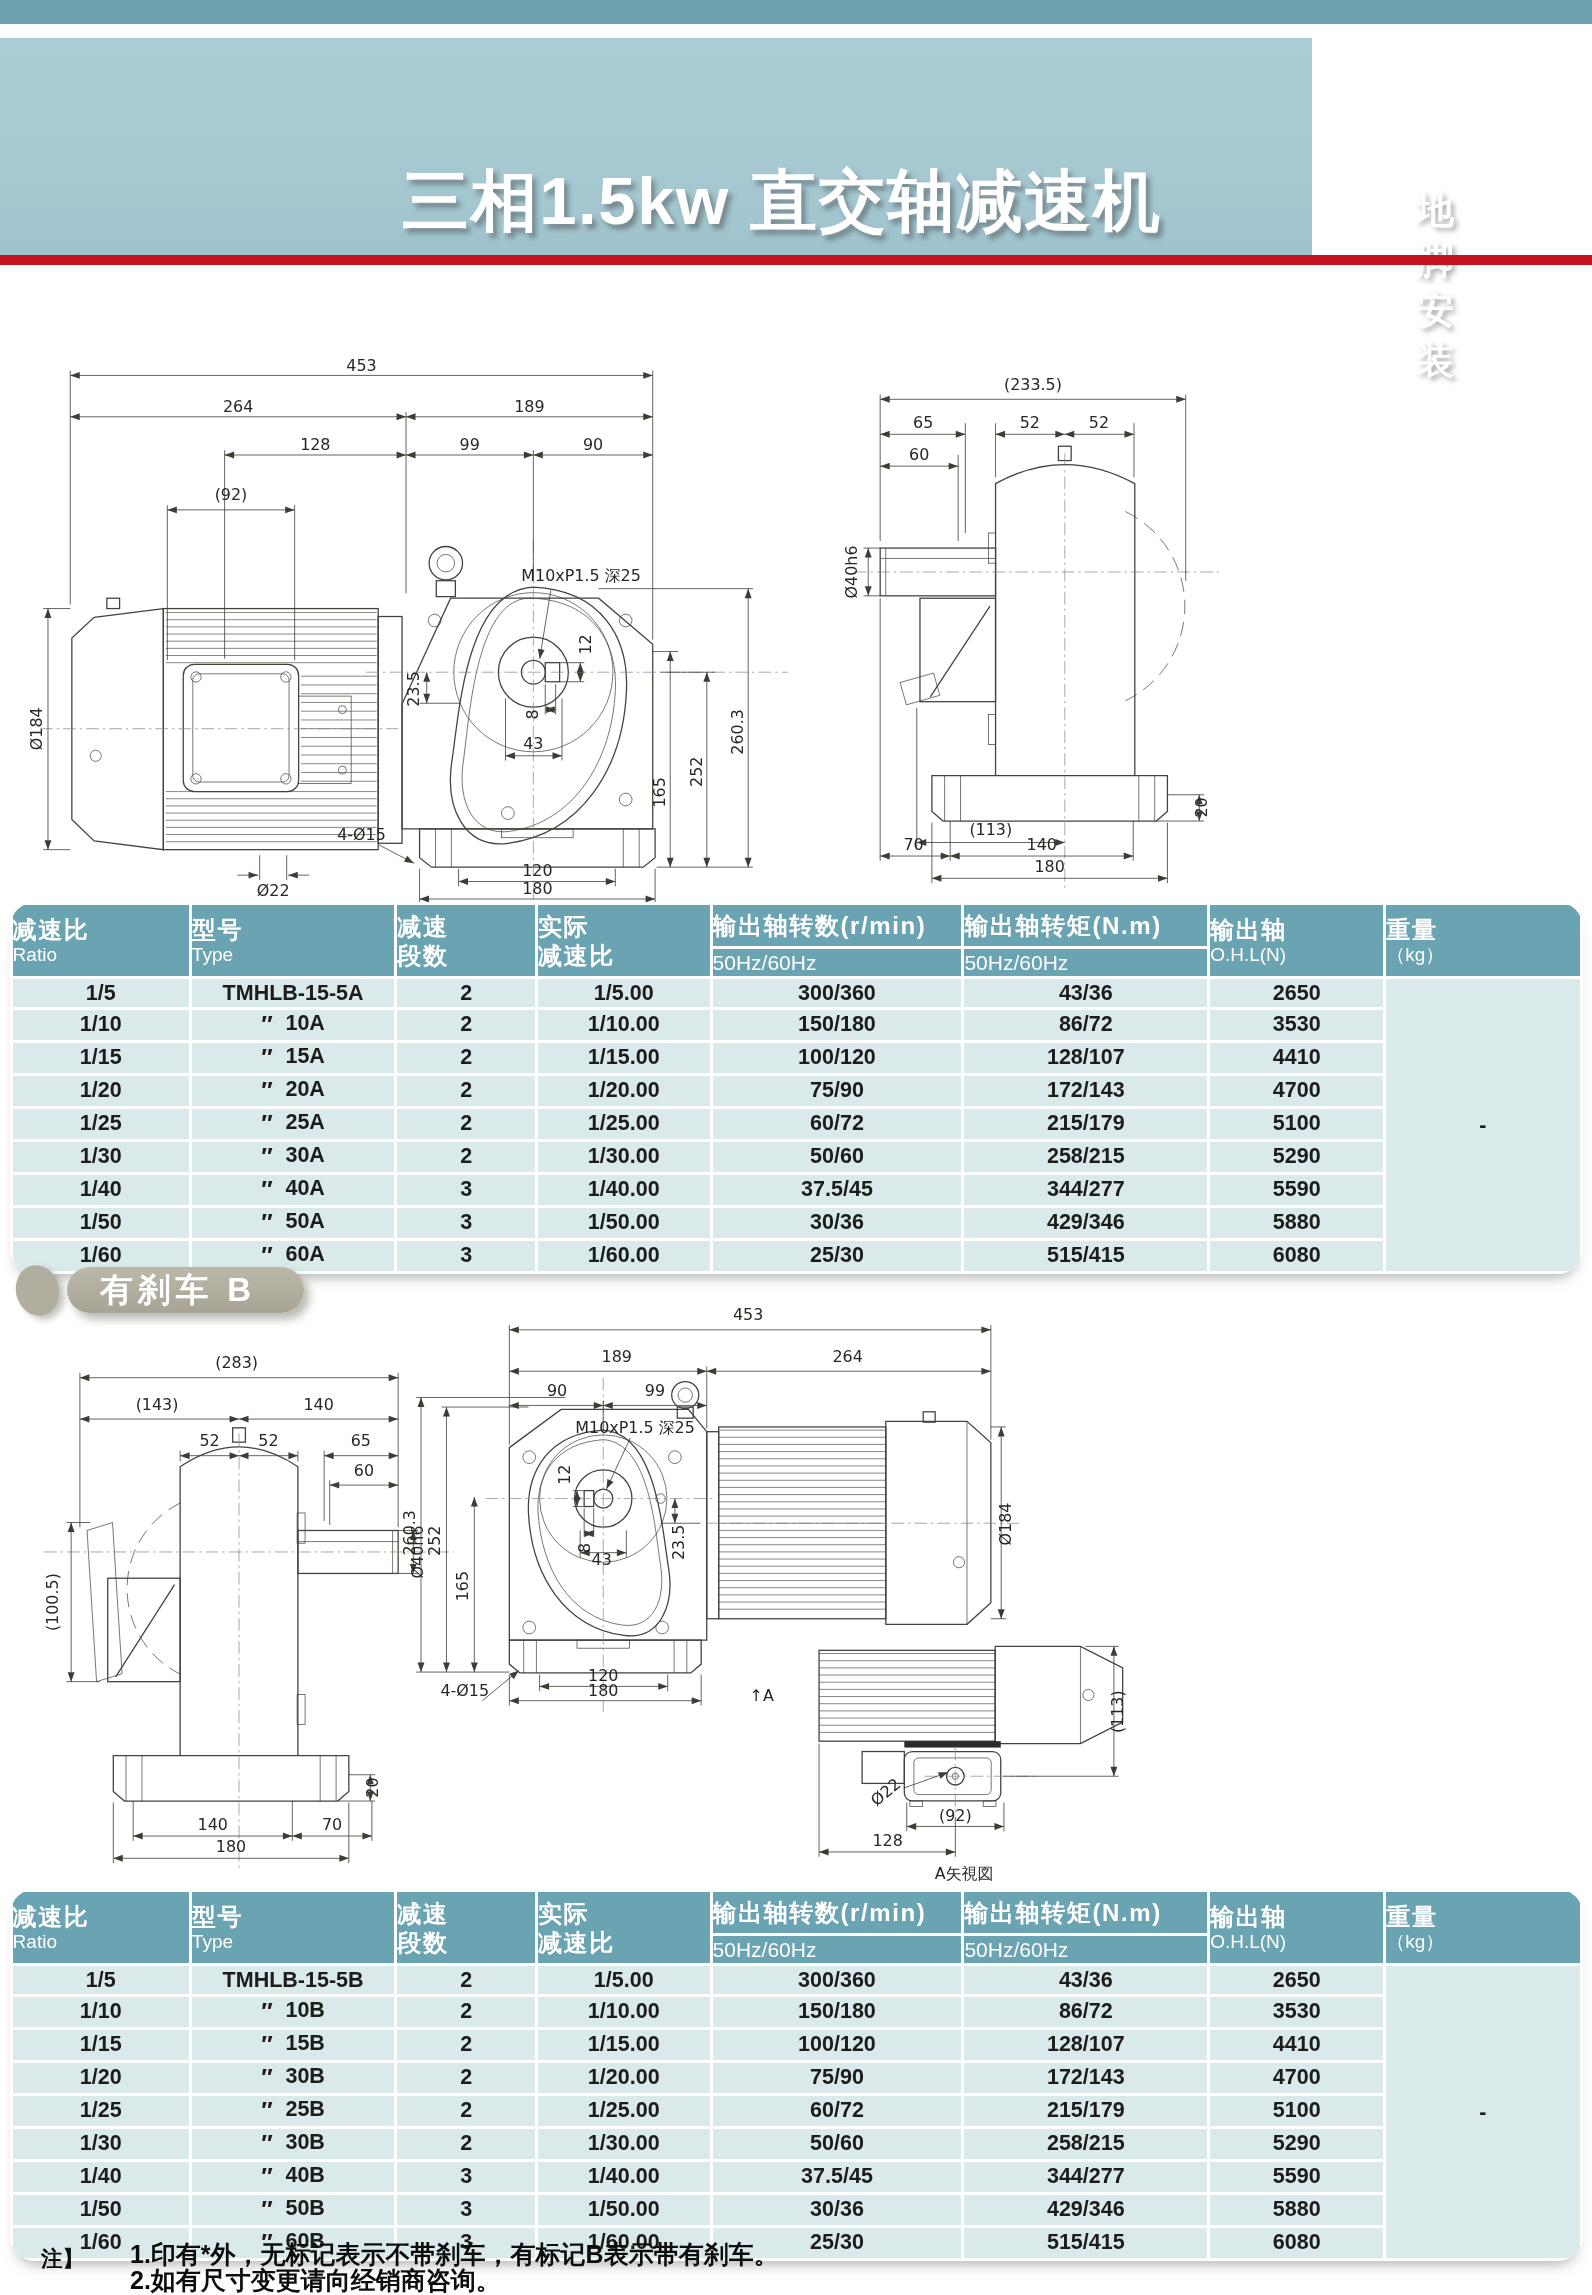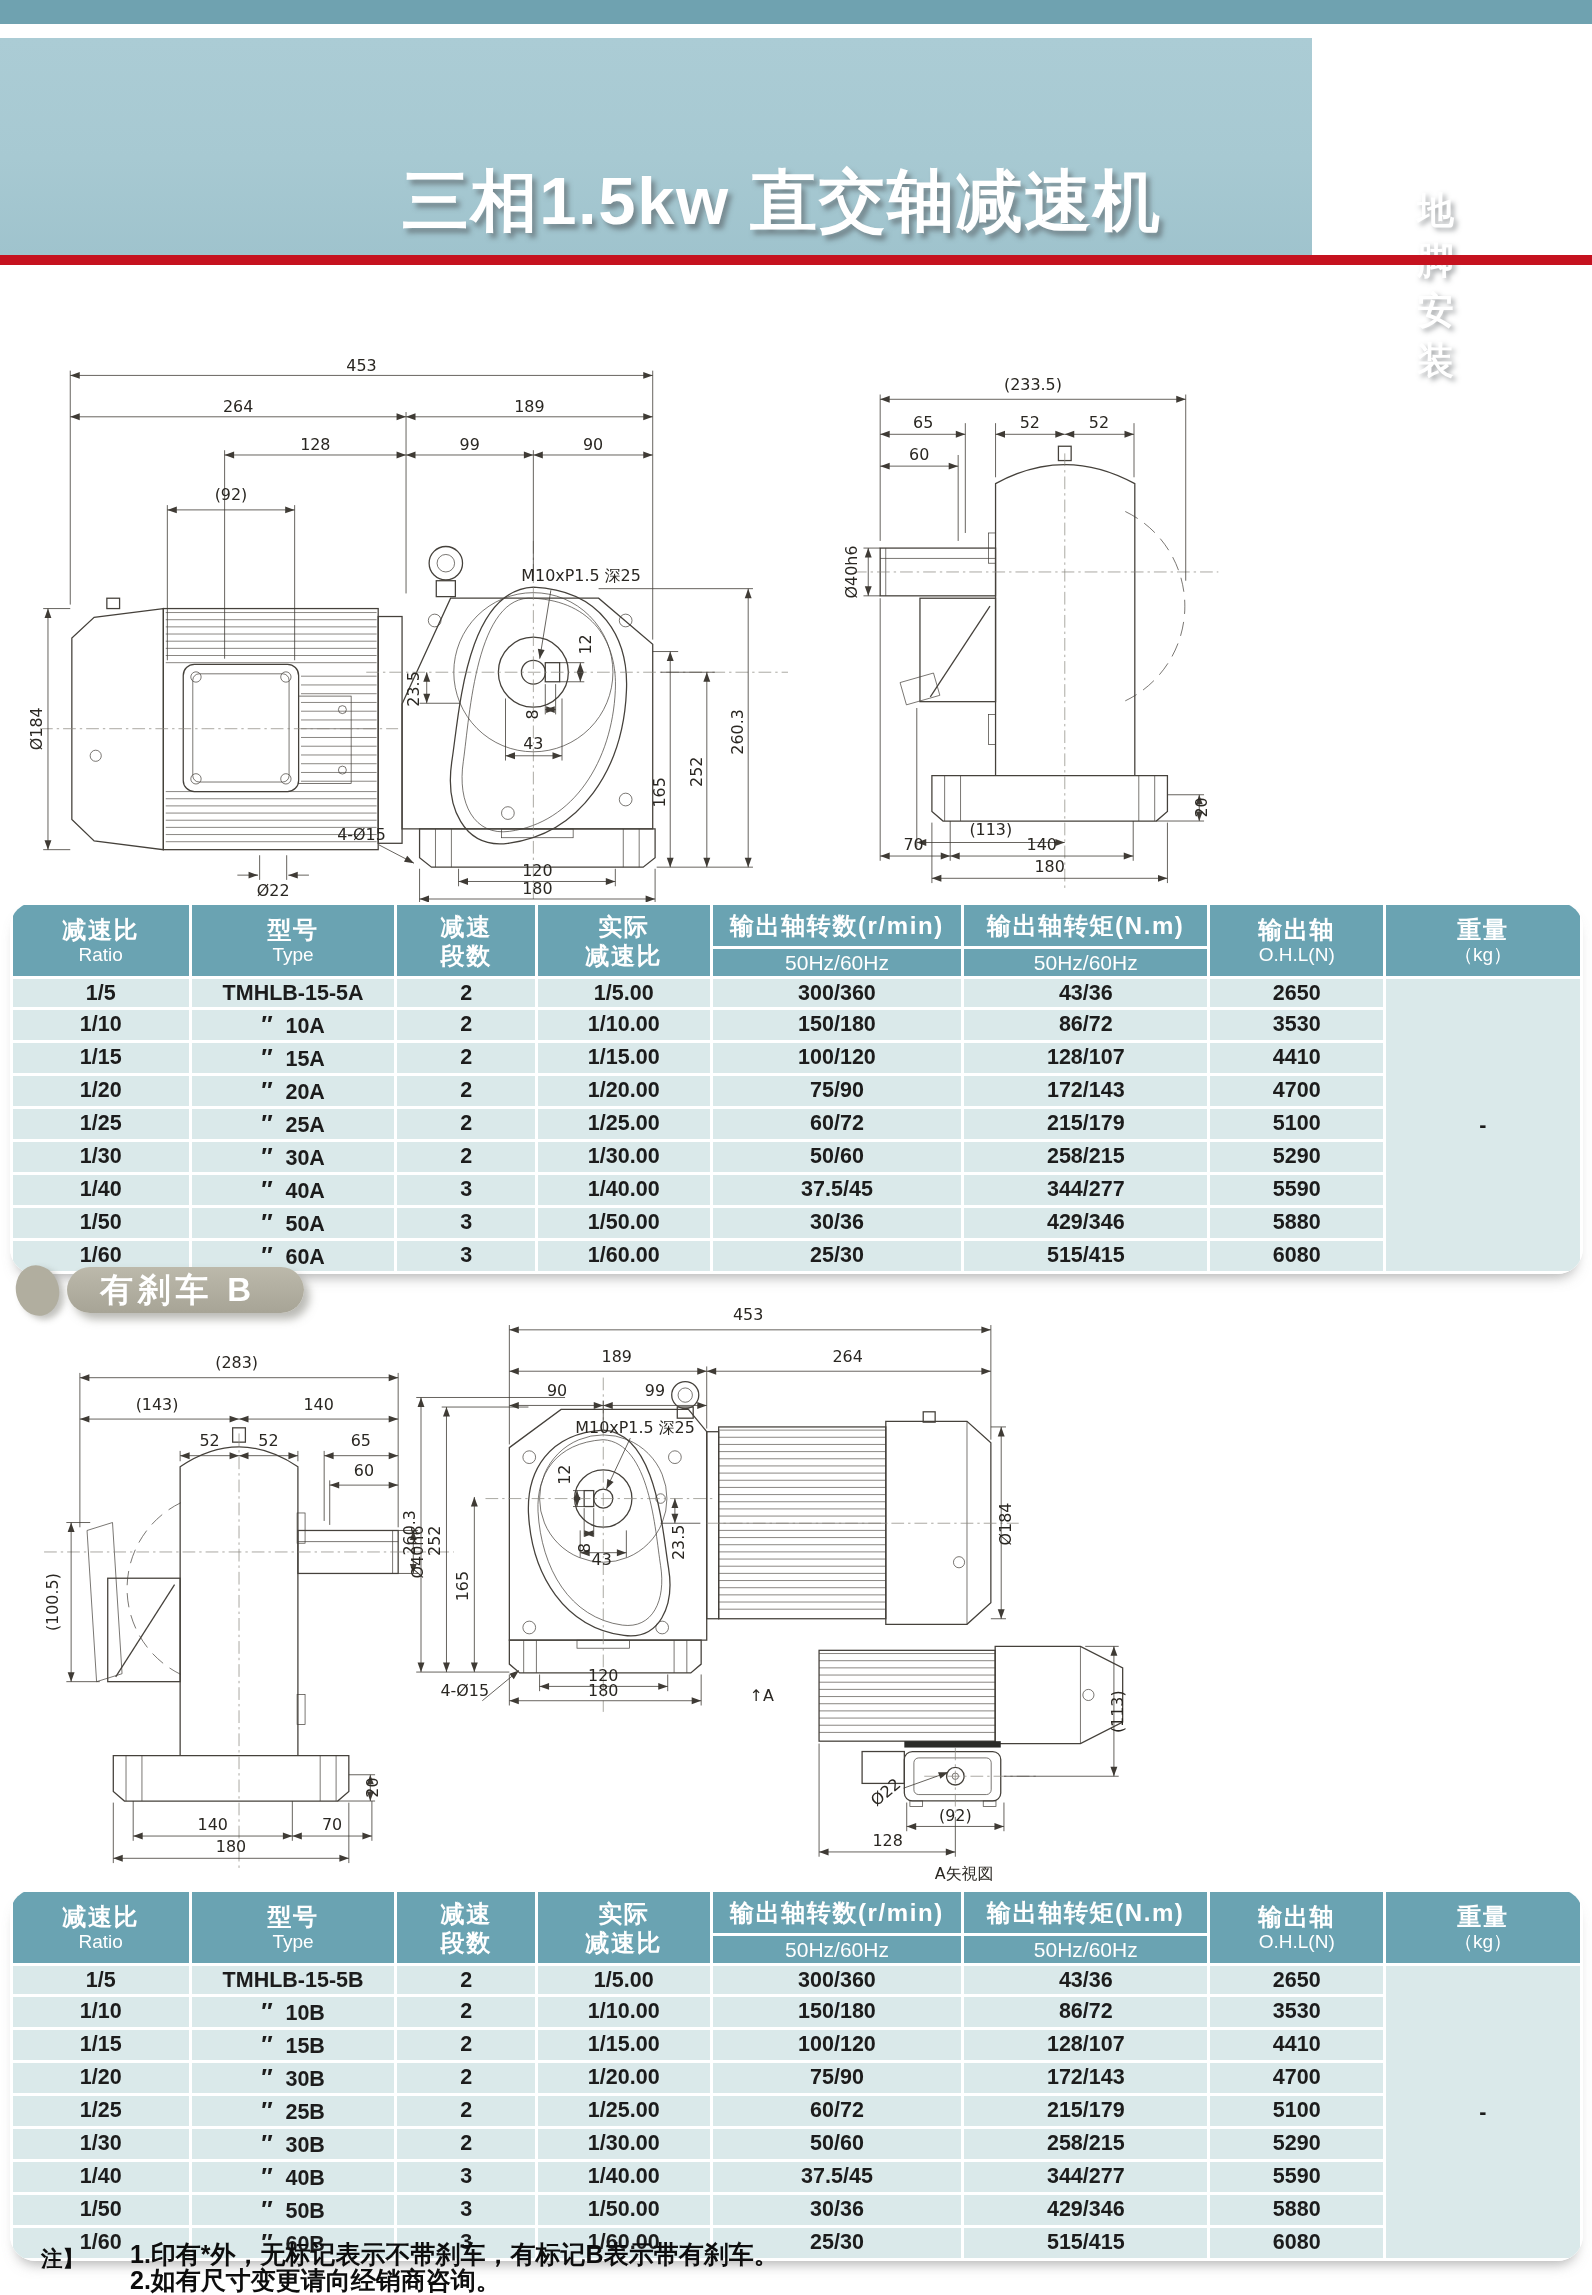"减速比" .tbl th { text-align: center -> left }
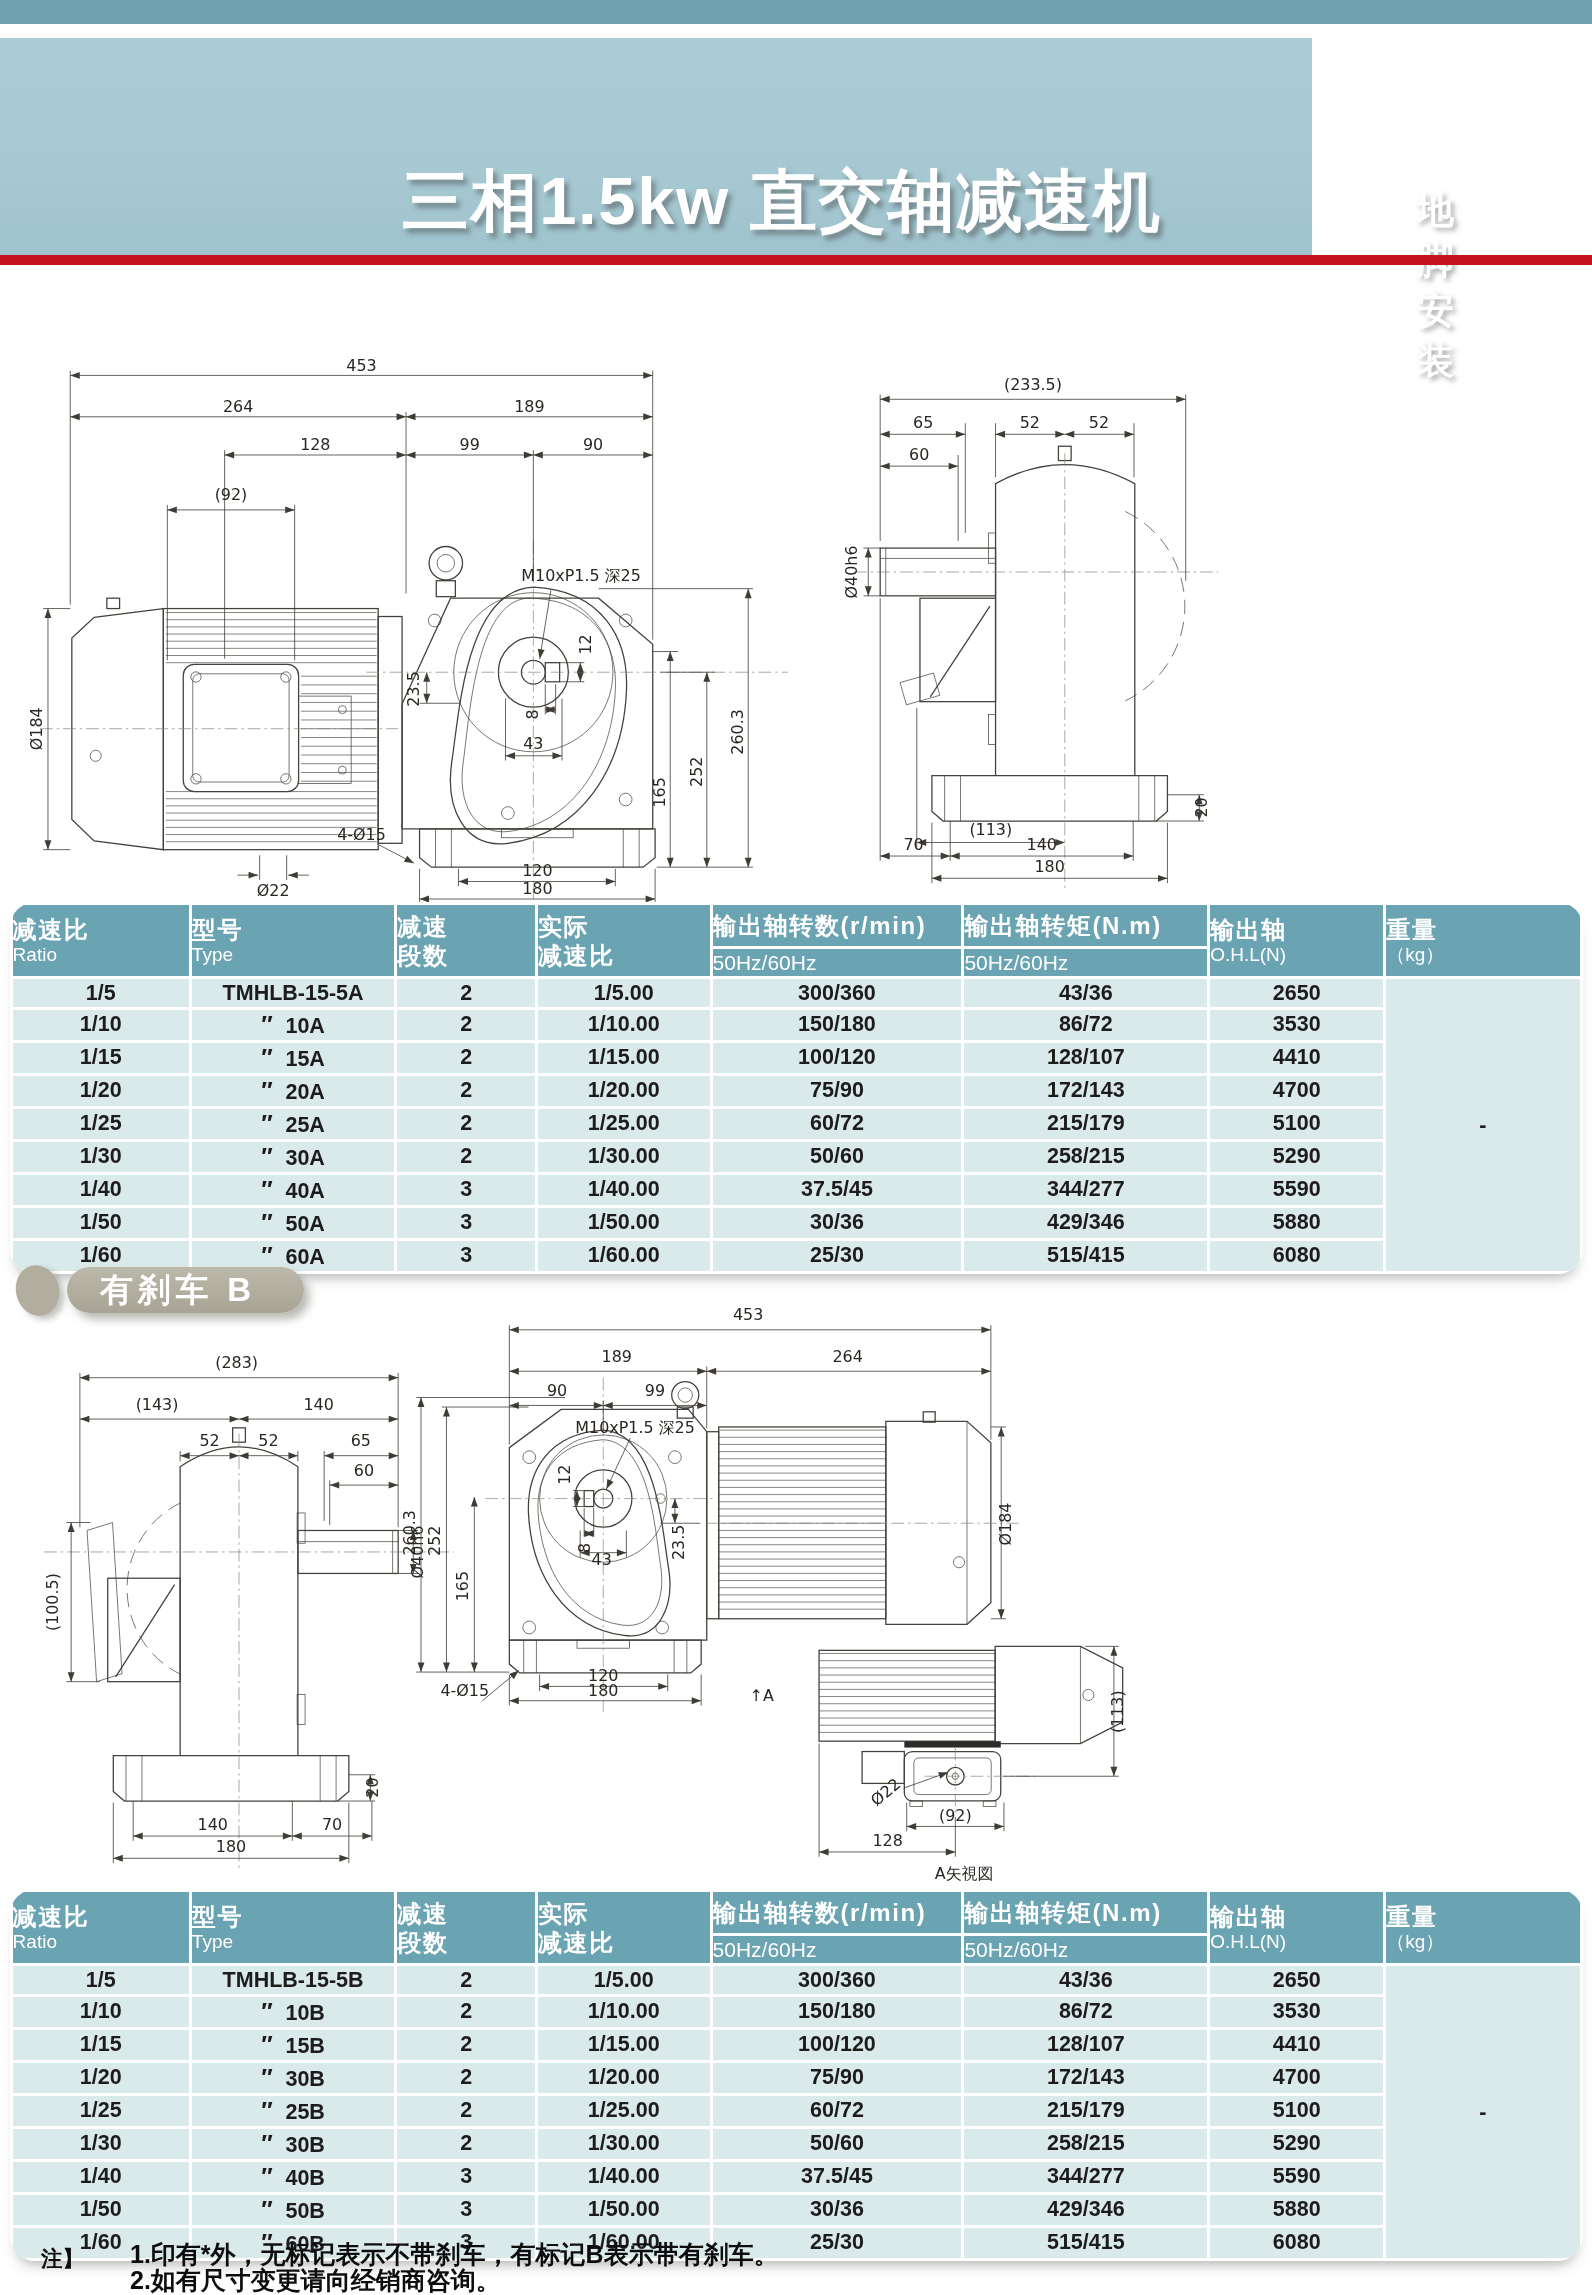"TMHLB-15-5A" .typewrap { align-items: flex-end -> flex-start }
